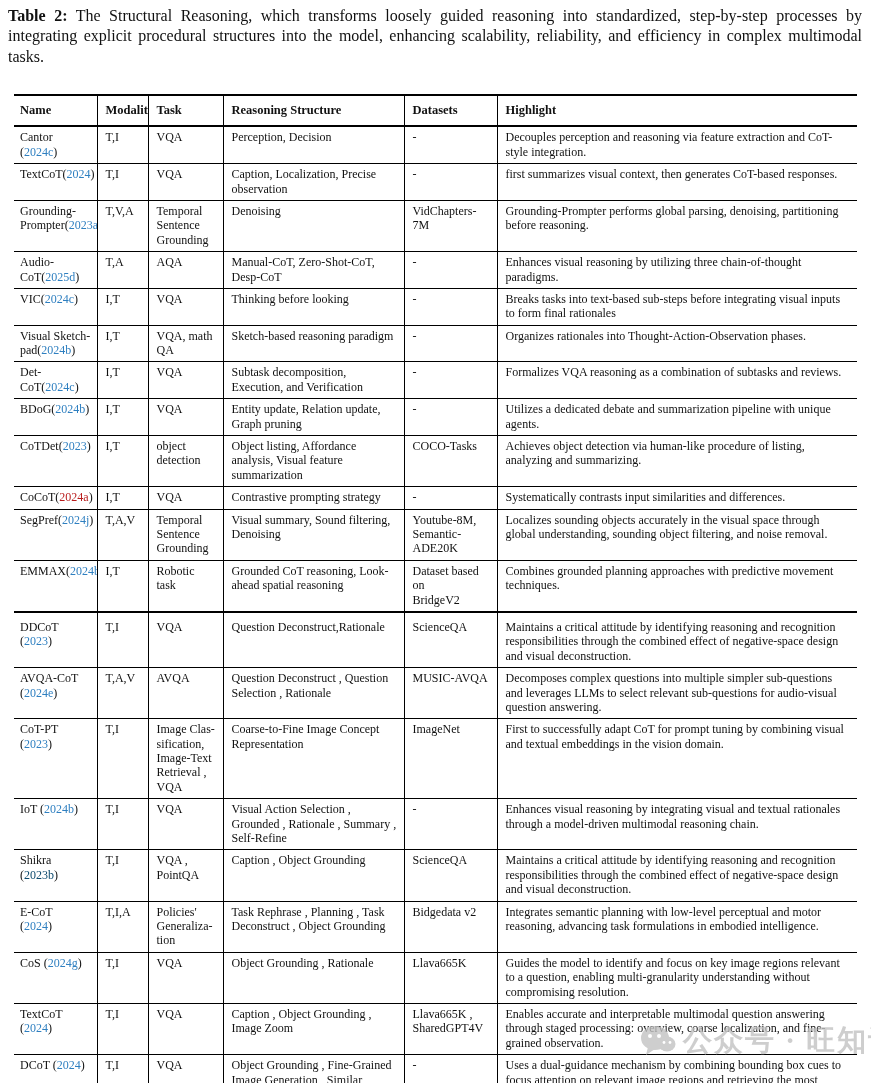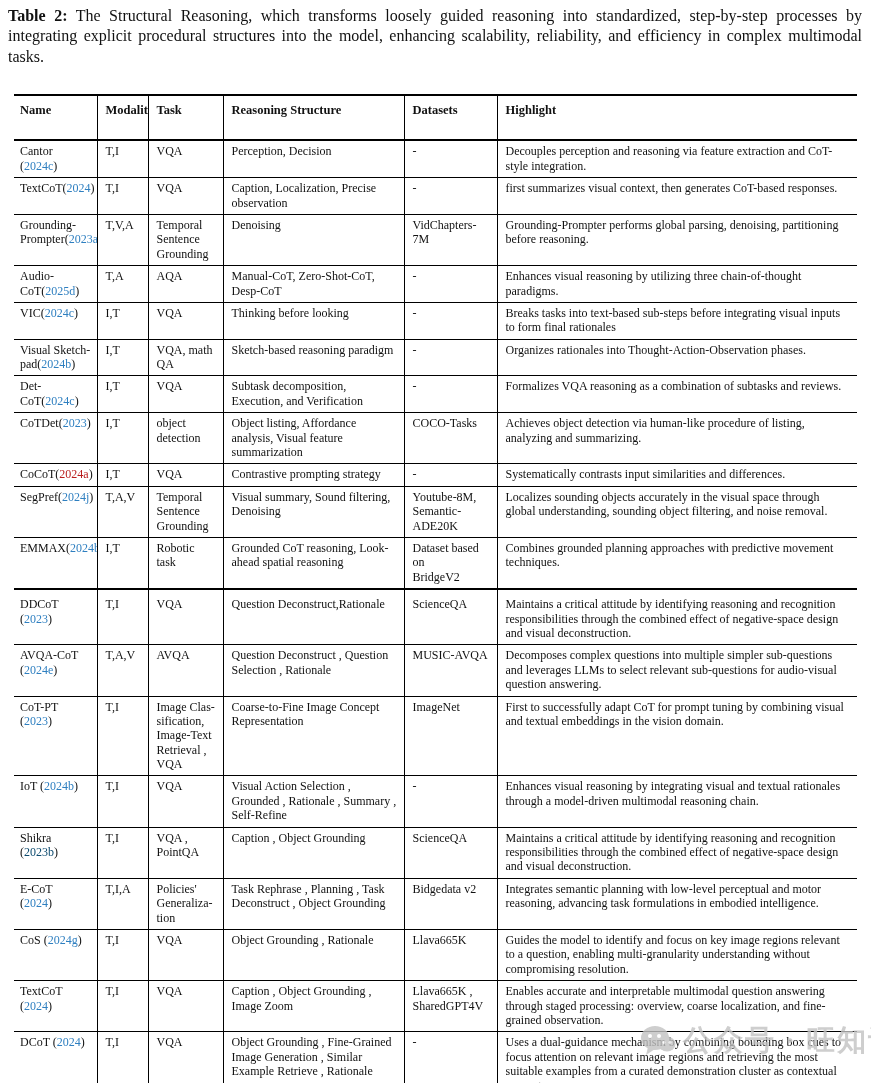"Name" .tbl thead th { padding-bottom: 21px -> 7px }
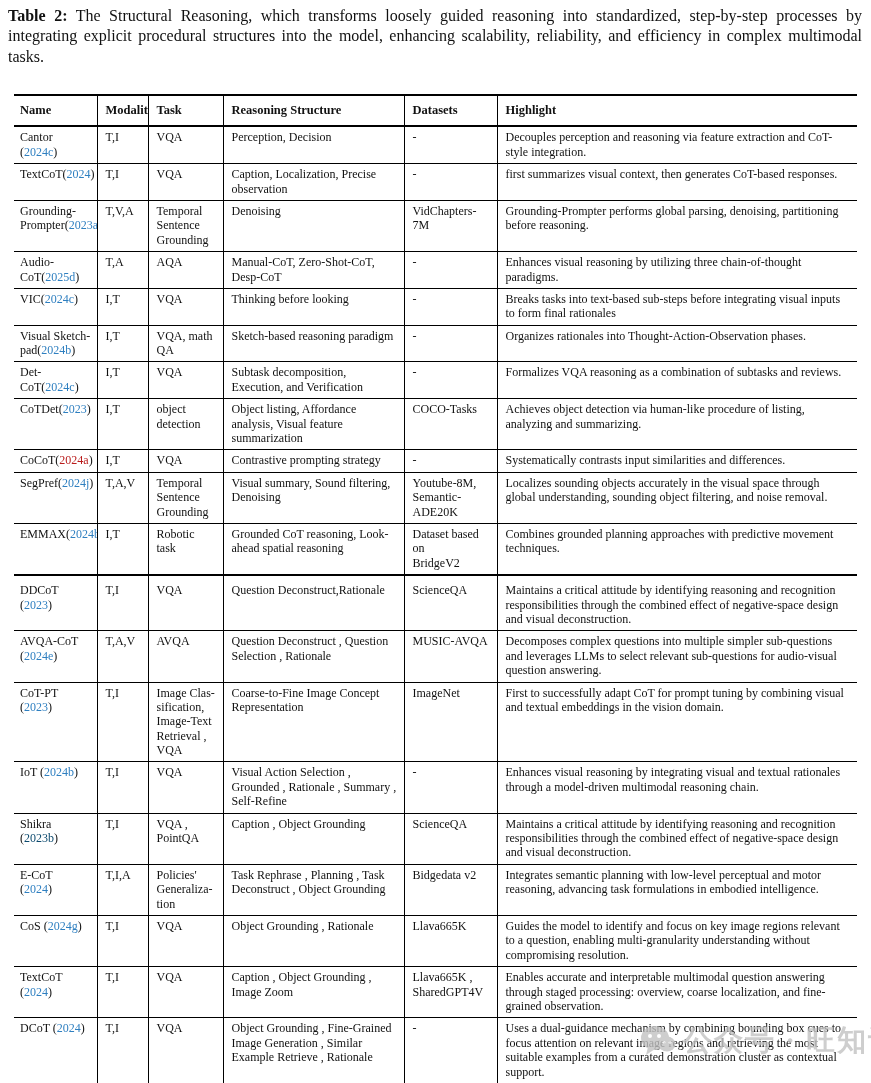"BDoG(2024b)" tr { html: none -> <tr> <td>BDoG(<span>2024b</span>)</td> <td>I,T</td> <td>VQA</td> <td>Entity update, Relation update, Graph pruning</td> <td>-</td> <td>Utilizes a dedicated debate and summarization pipeline with unique agents.</td> </tr> }
